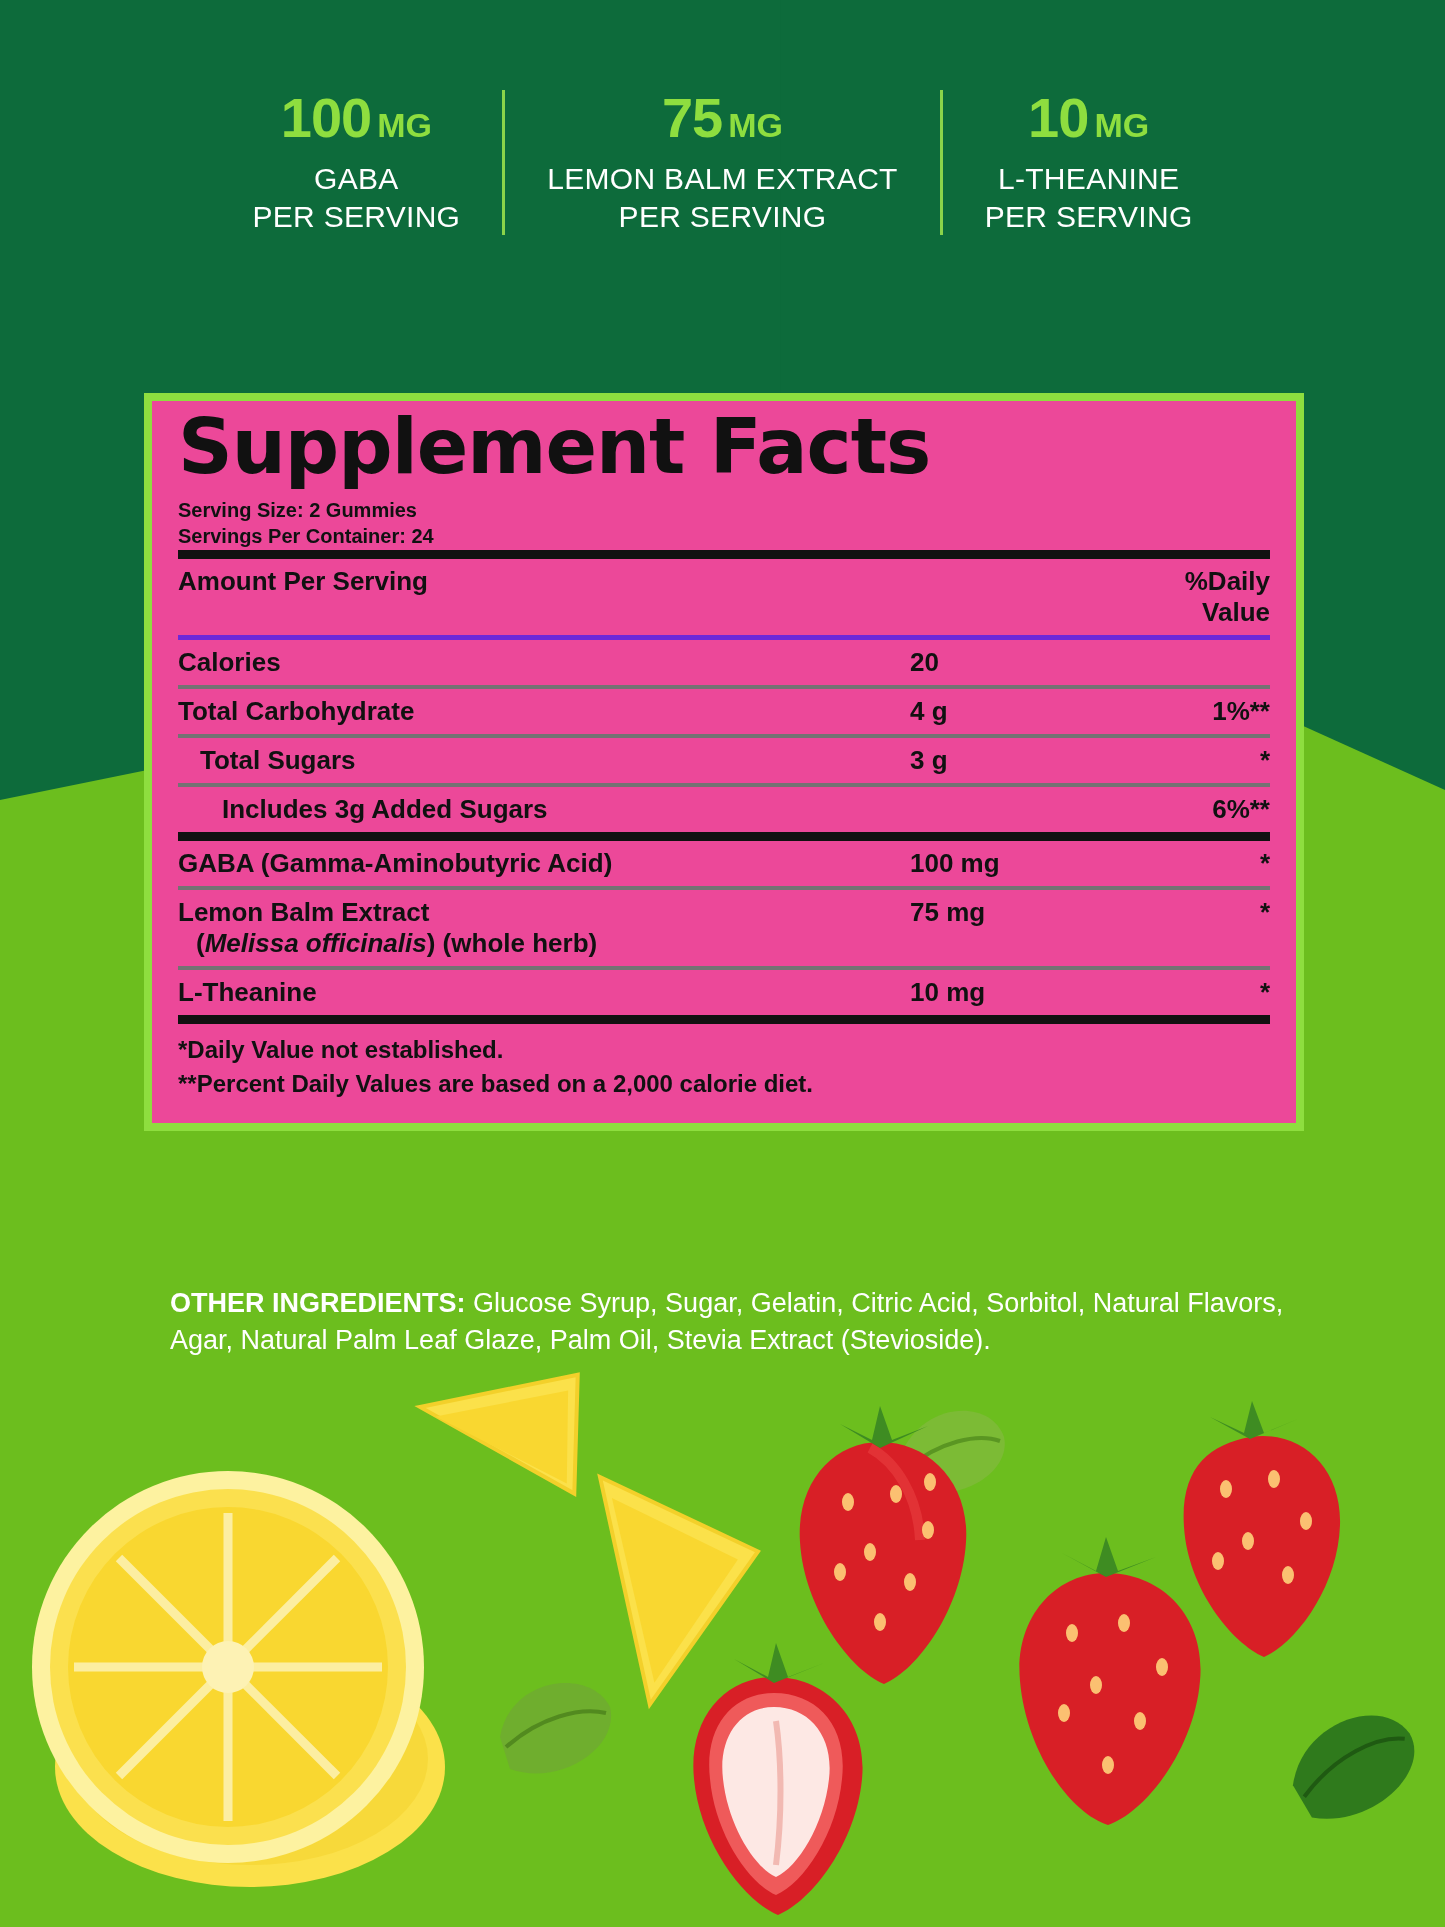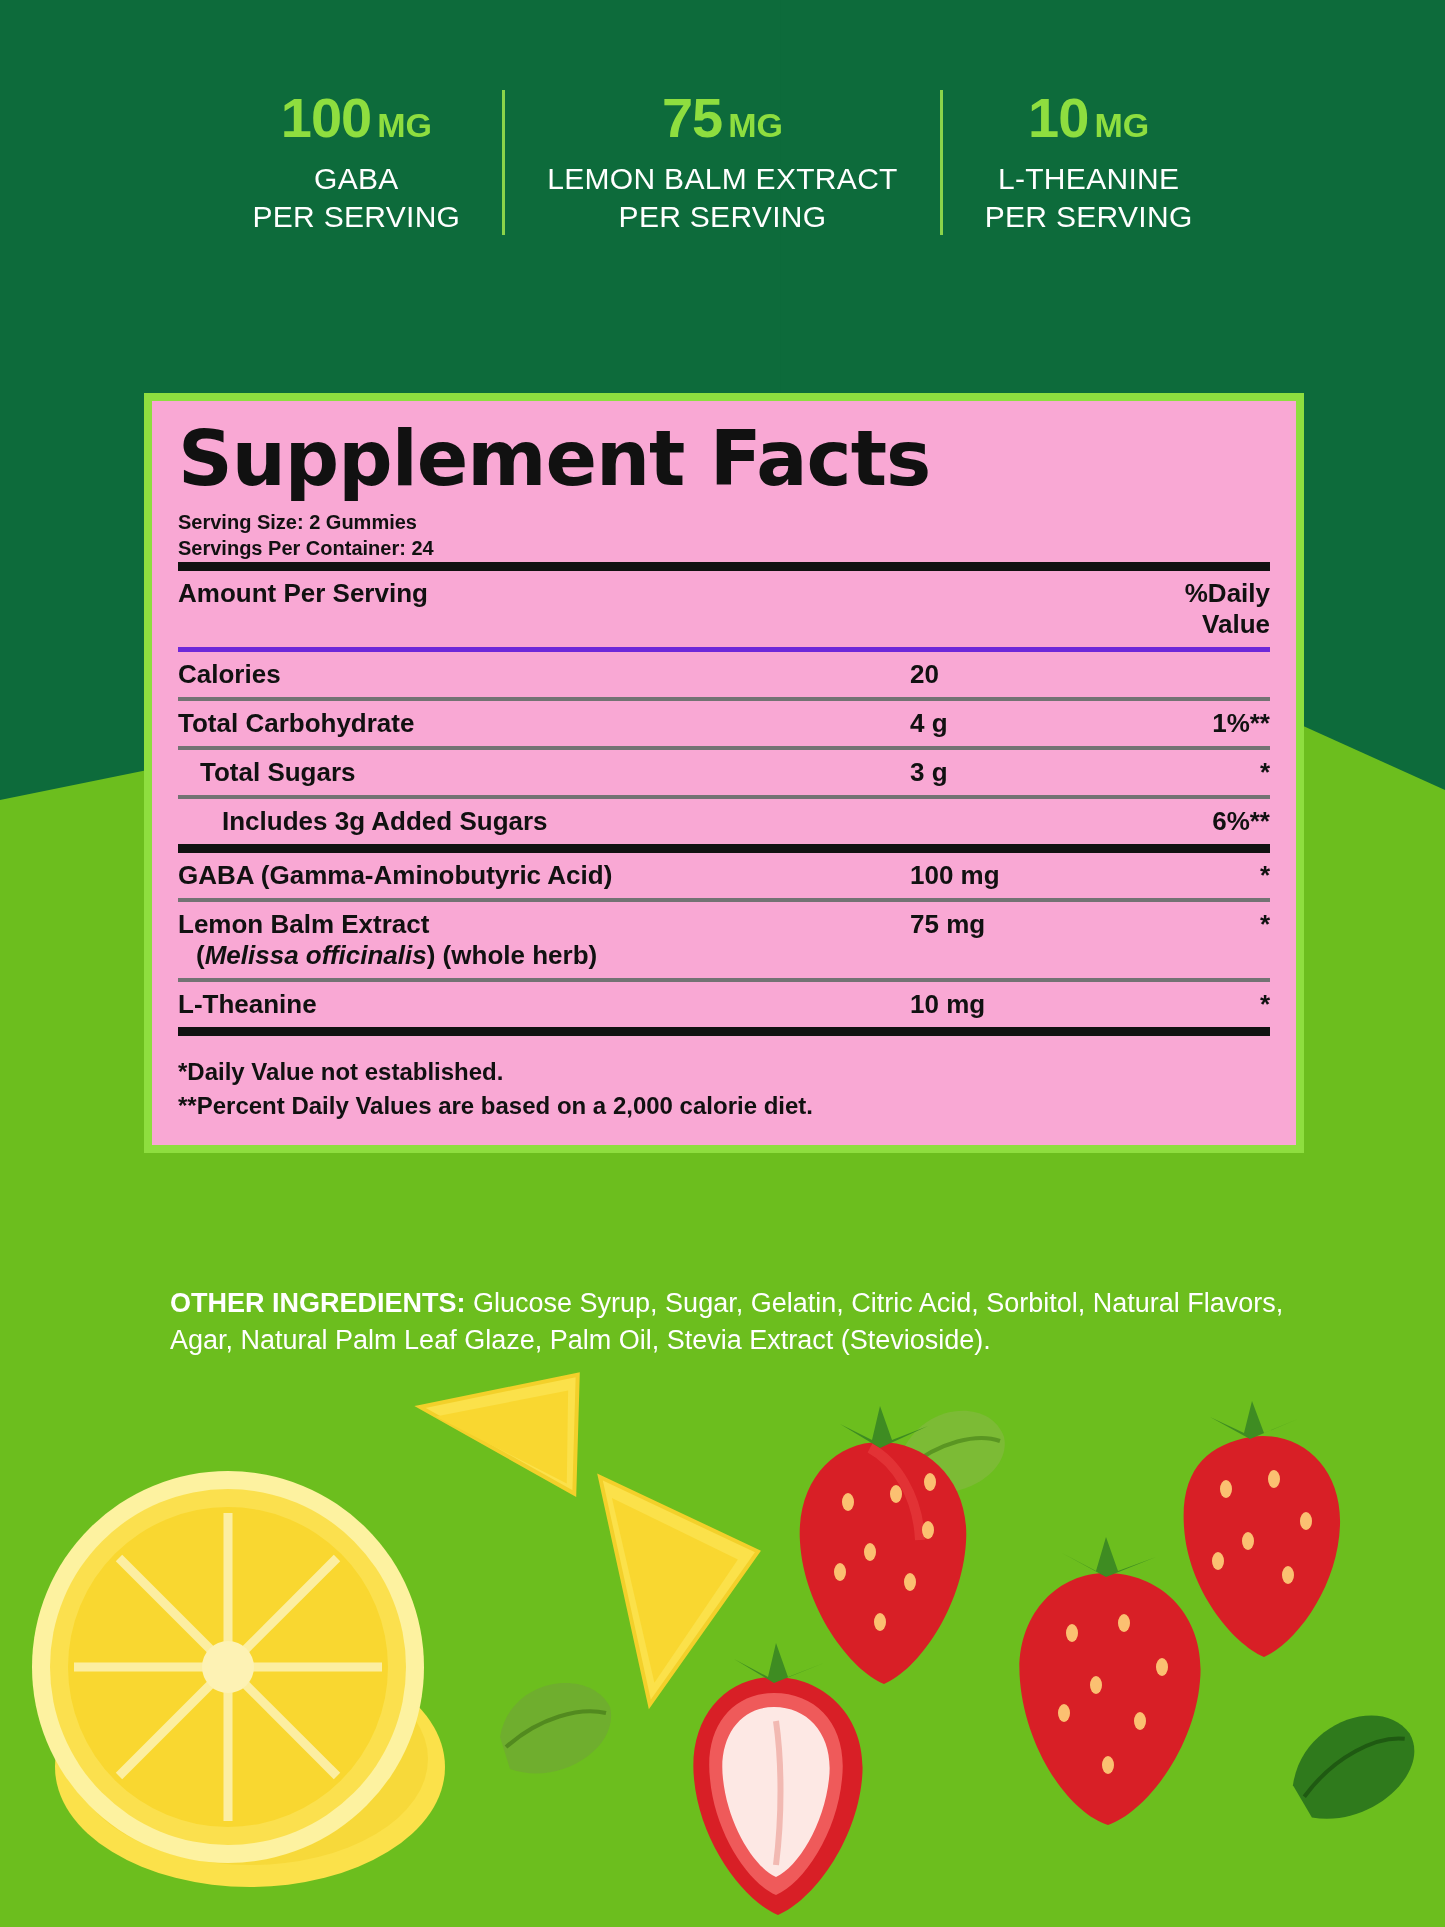"Supplement Facts" .facts { background: #f9a8d4 -> #ec4899; padding: 16px 26px 22px 26px -> 4px 26px 22px 26px }
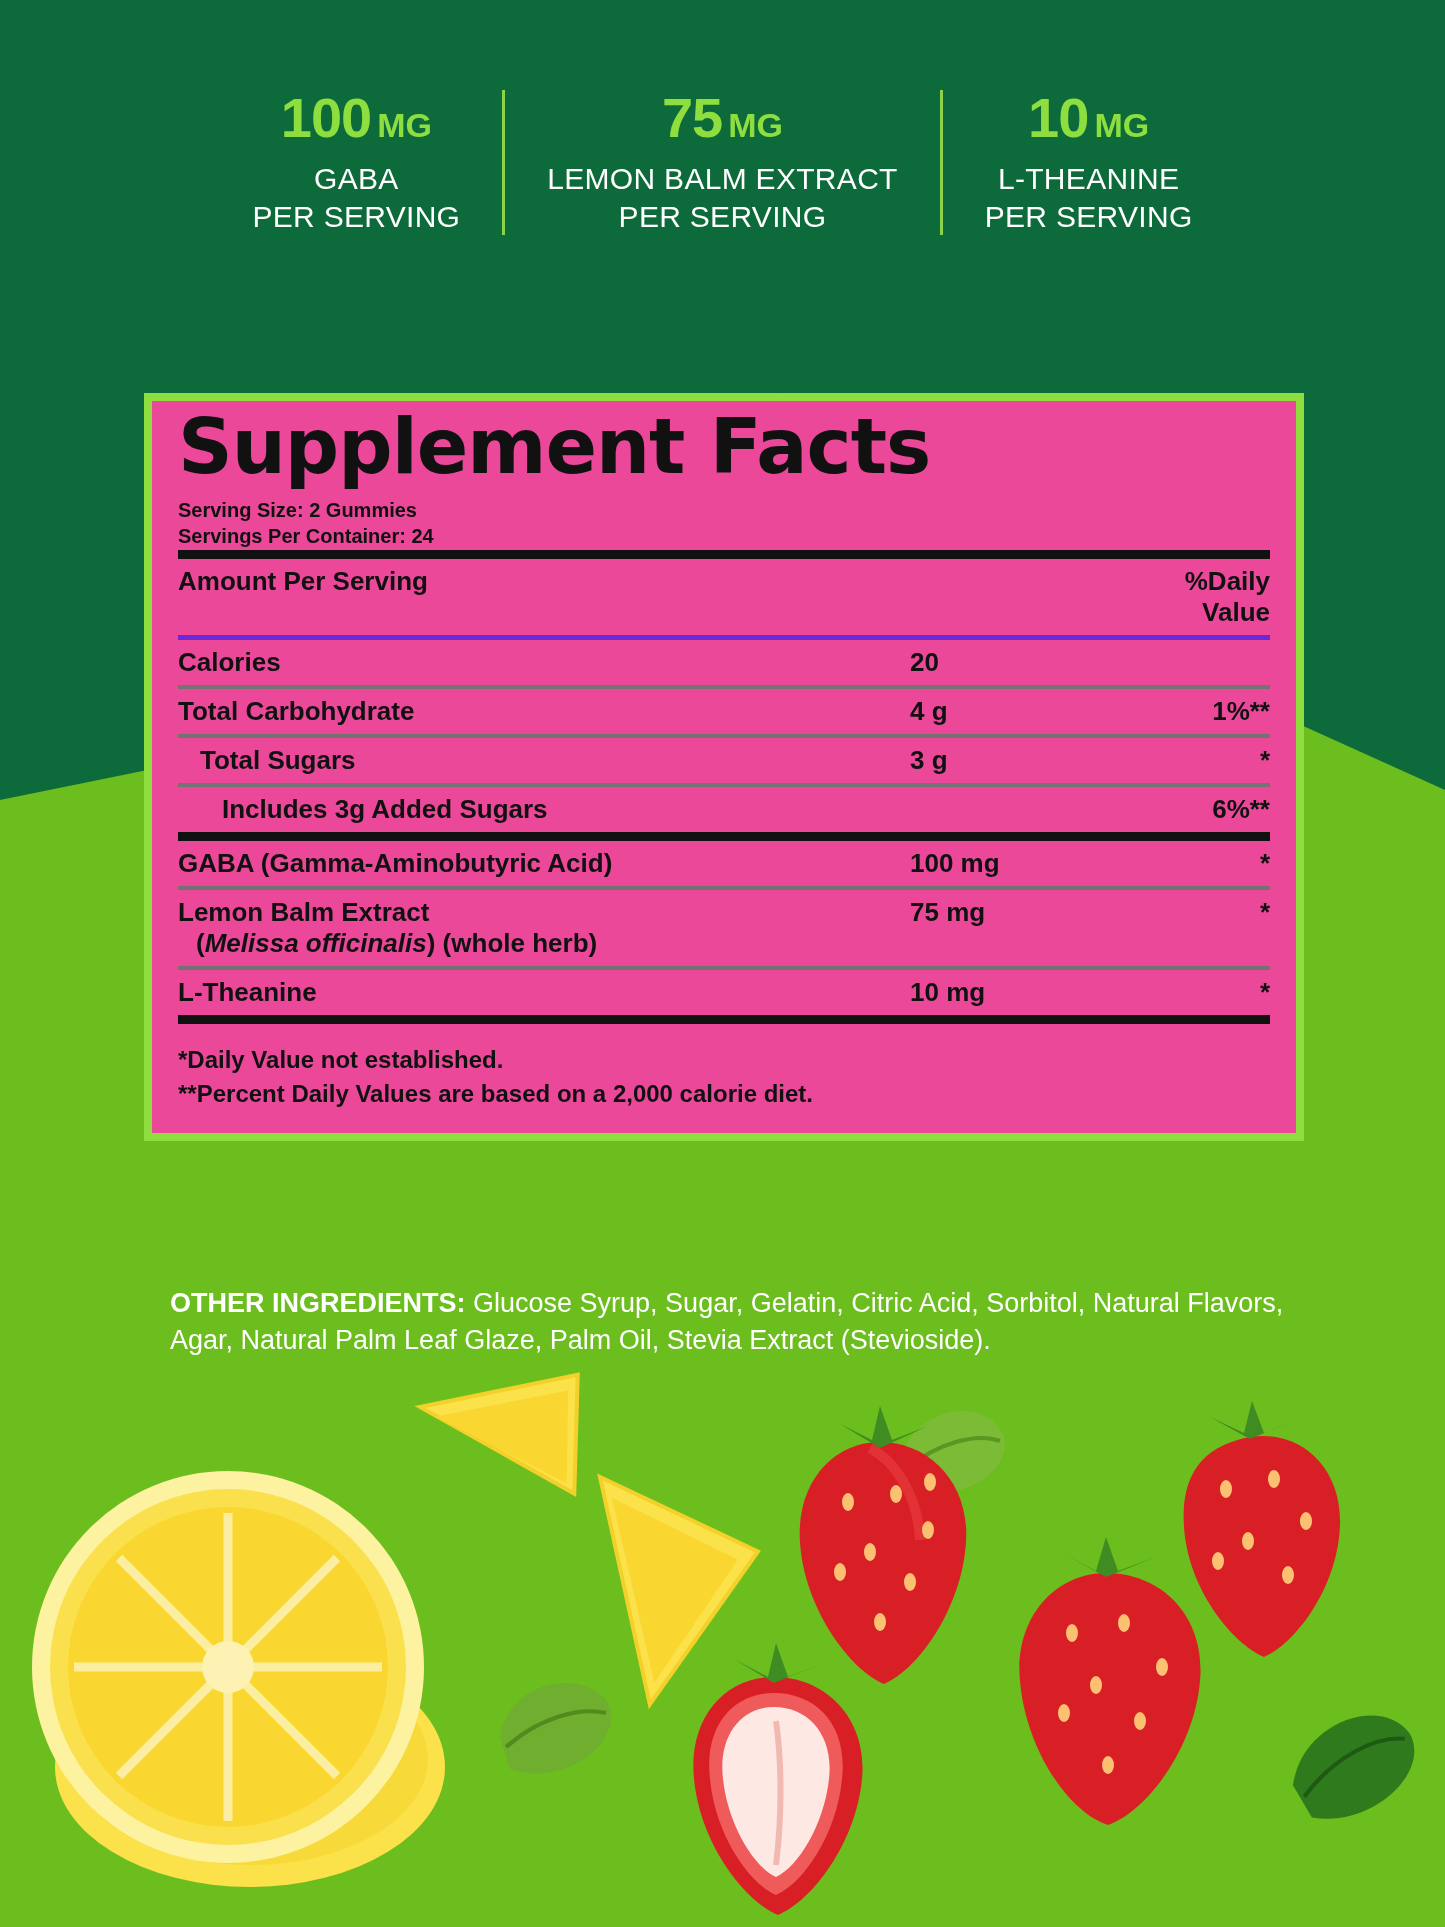"*Daily Value not established." .footnotes { margin-top: 20px -> 10px }
